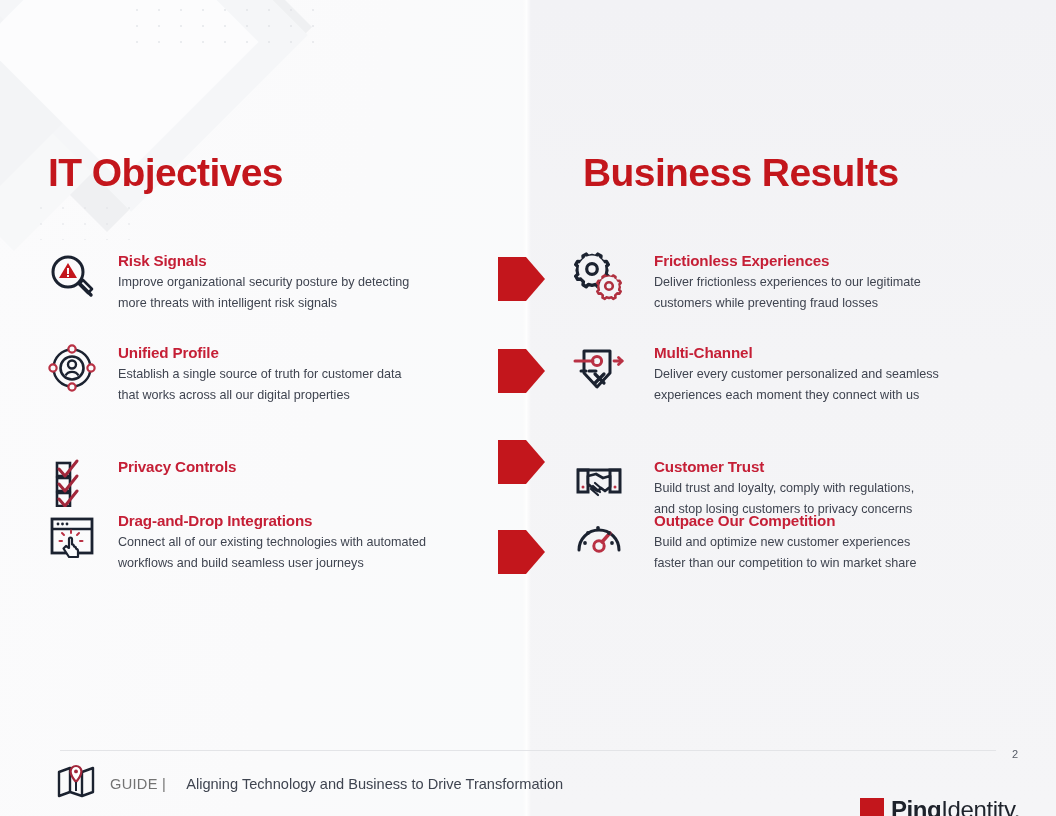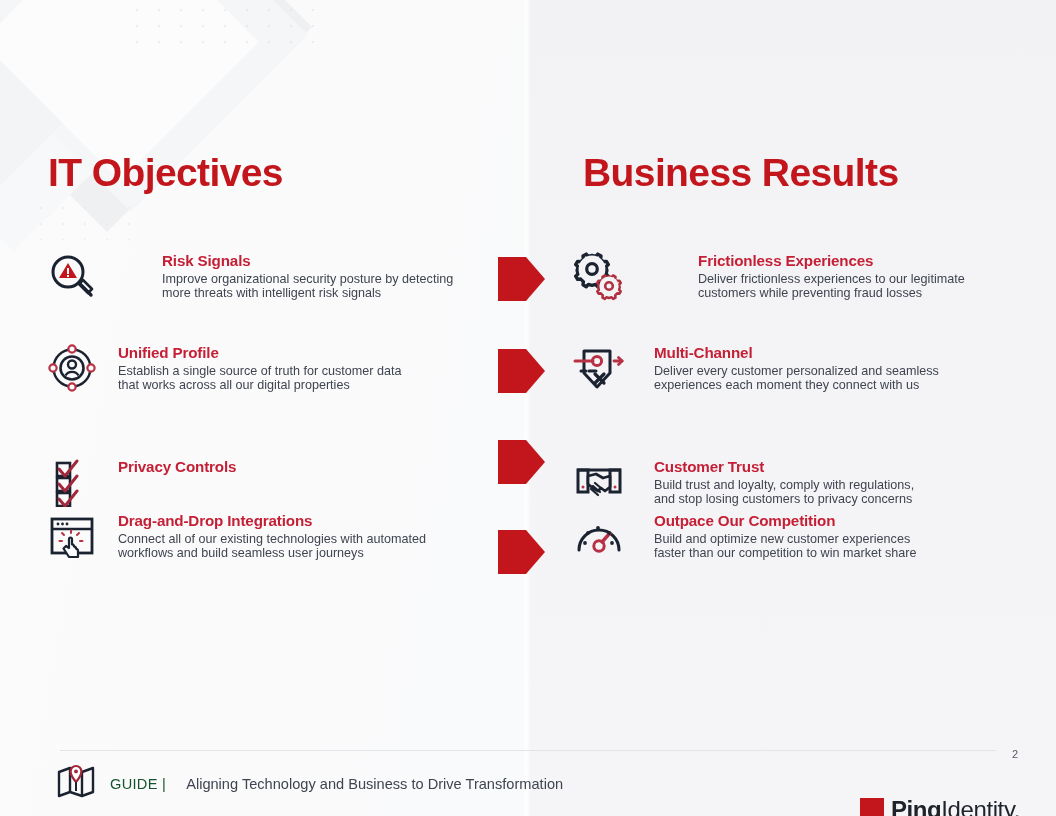"Risk Signals" .row-1 { gap: 44px -> none }
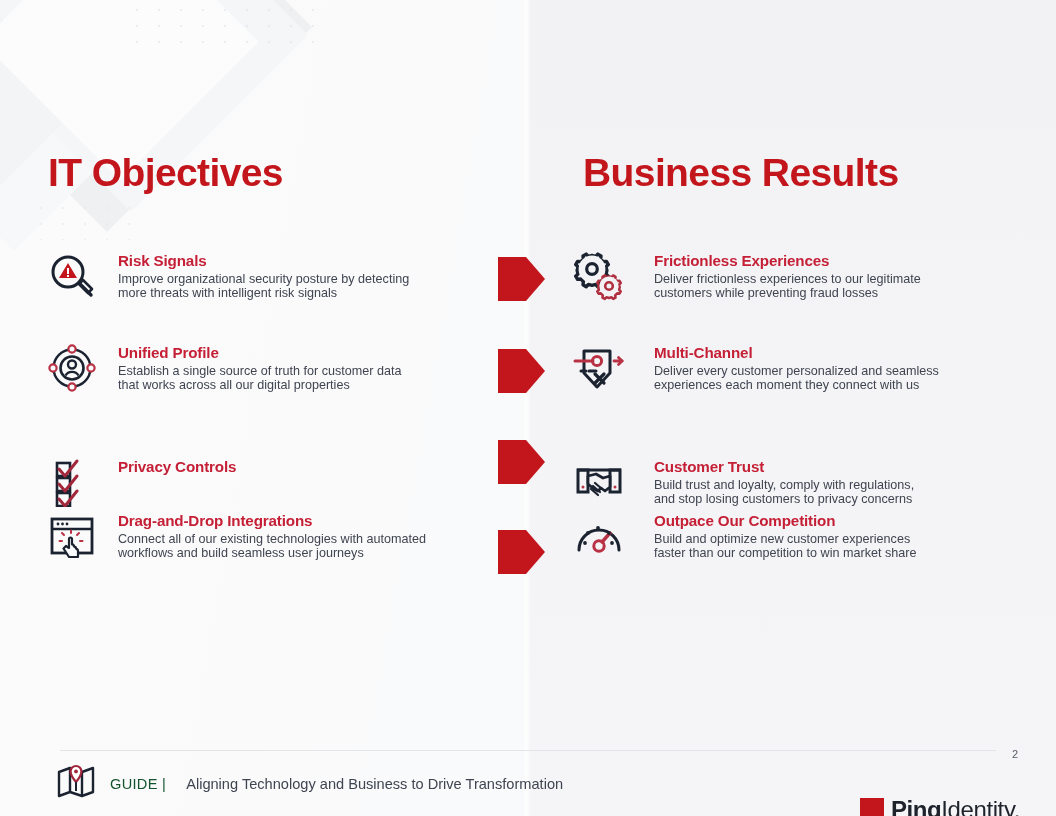"Improve organizational security posture" .item-desc { line-height: 14px -> 21px }
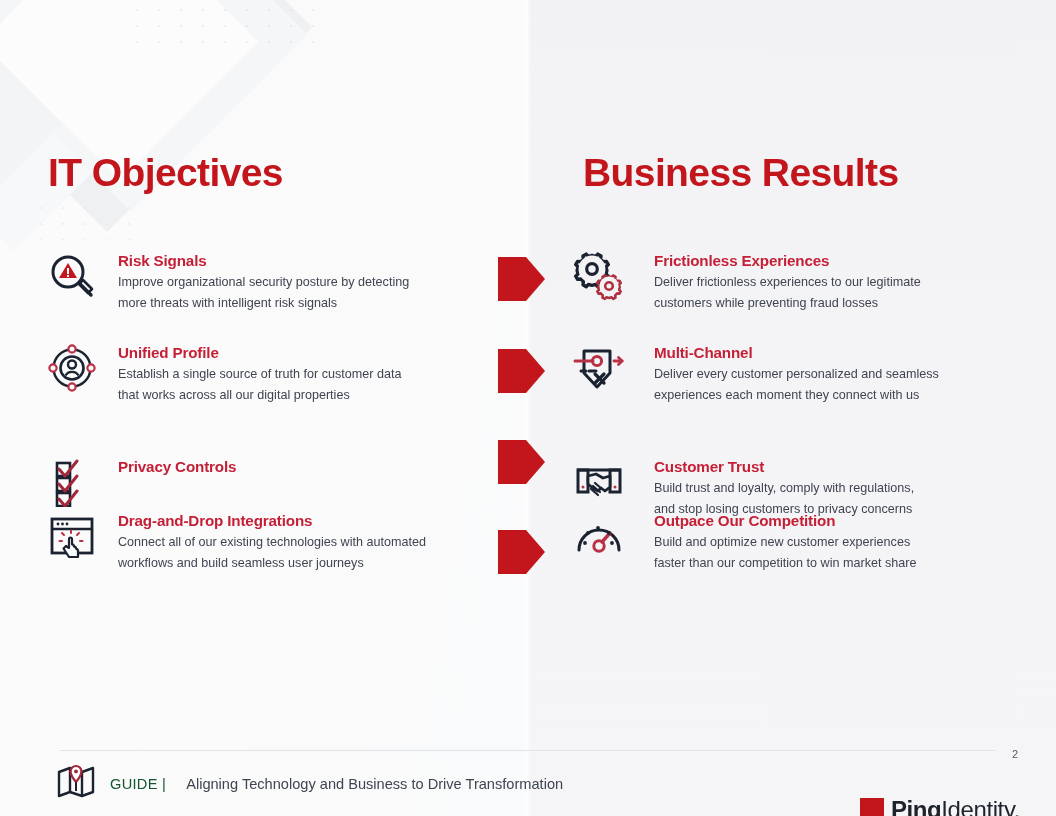"GUIDE |" .footer-label { color: #14532d -> #737373 }
